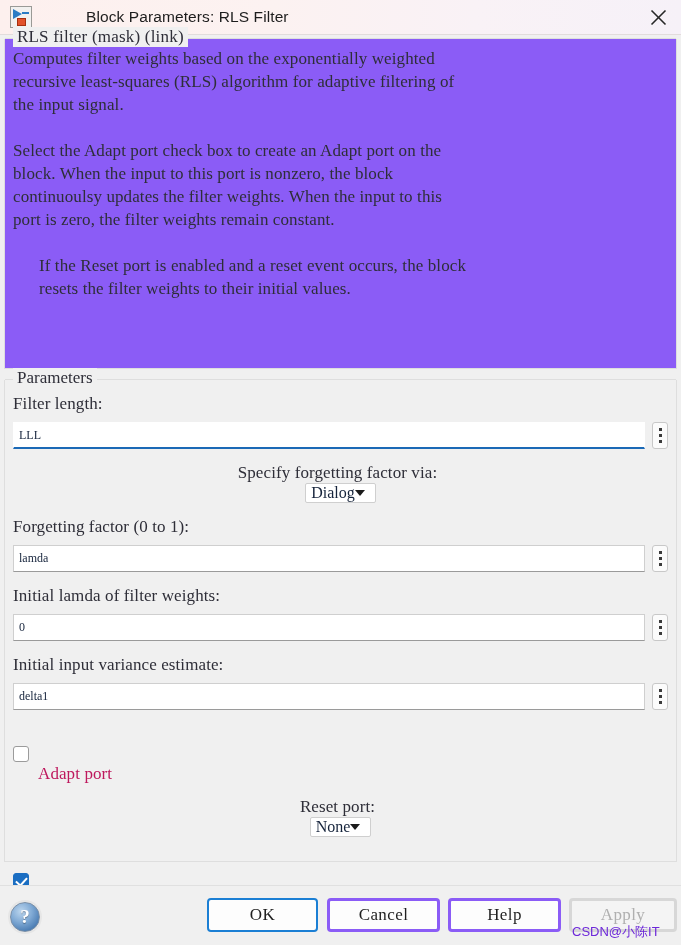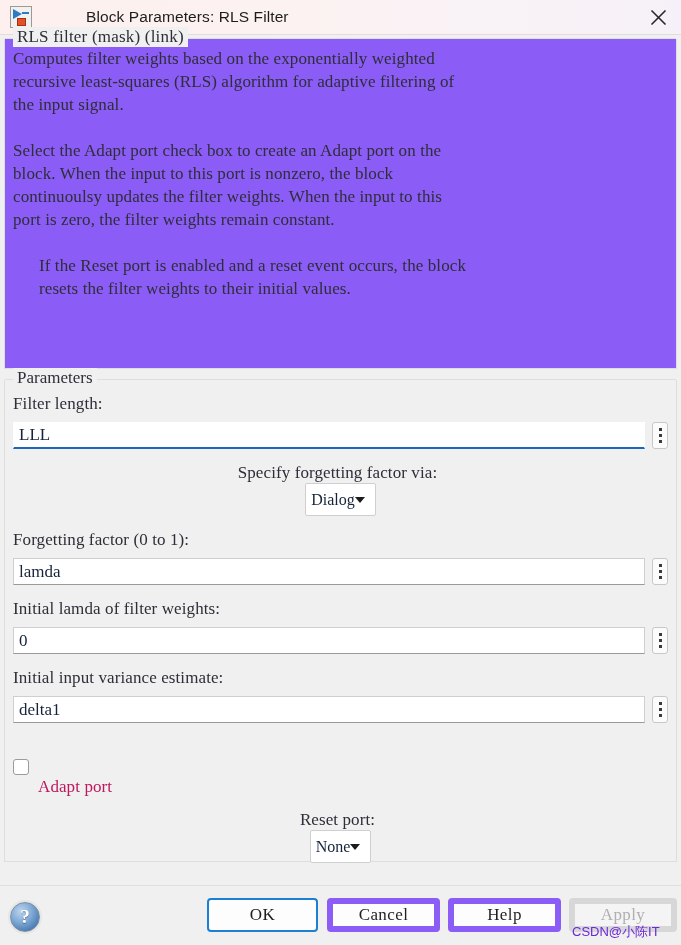"LLL" .edit-box { font-size: 17px -> 12px }
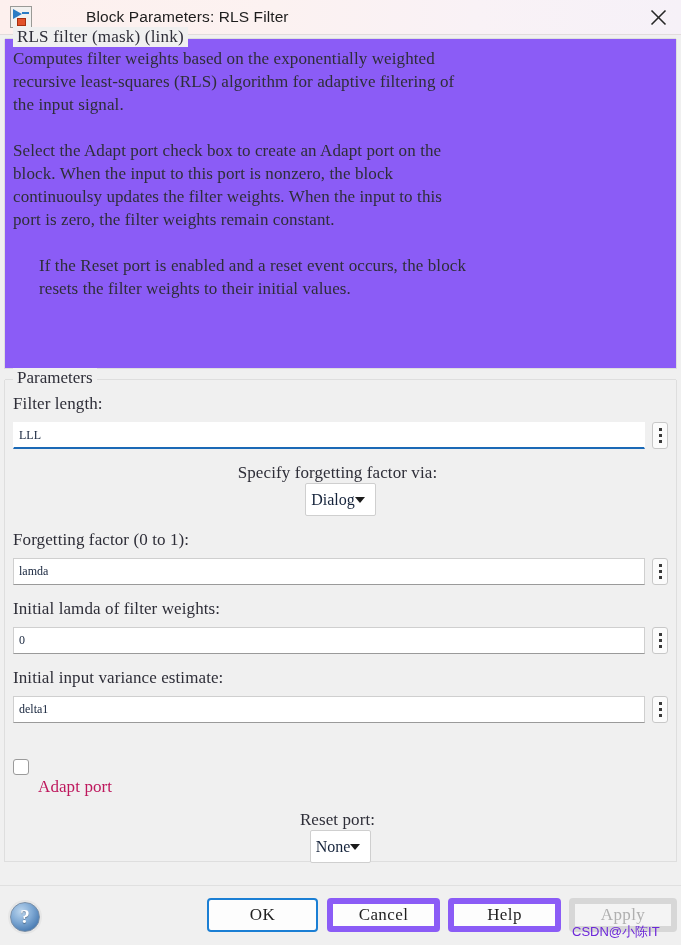"Dialog" .combo { height: 33px -> 20px }
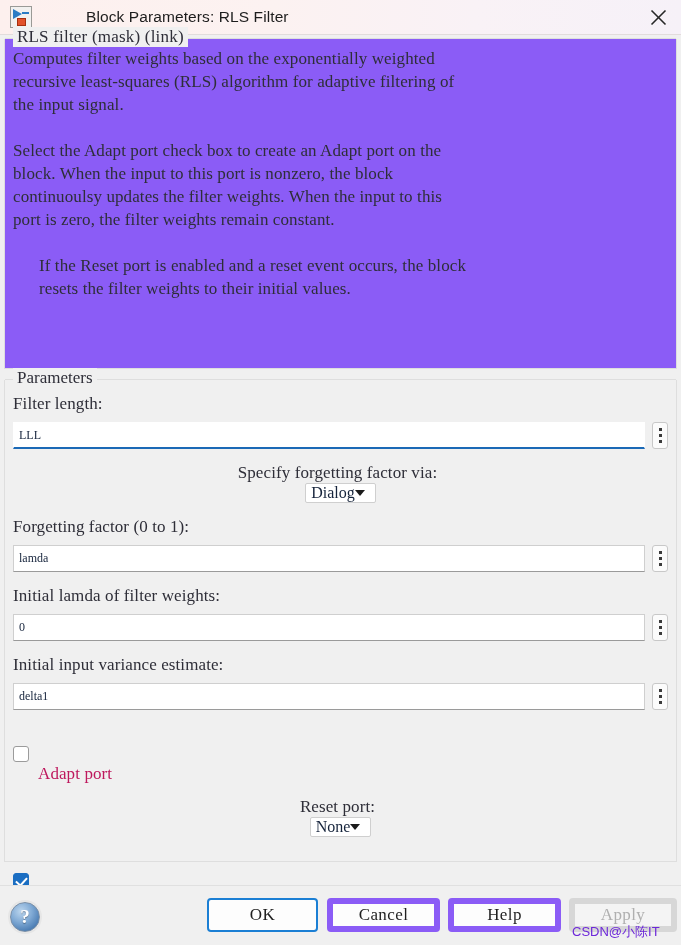"Cancel" .btn { border: 6px solid #8b5cf6 -> 3px solid #8b5cf6 }
